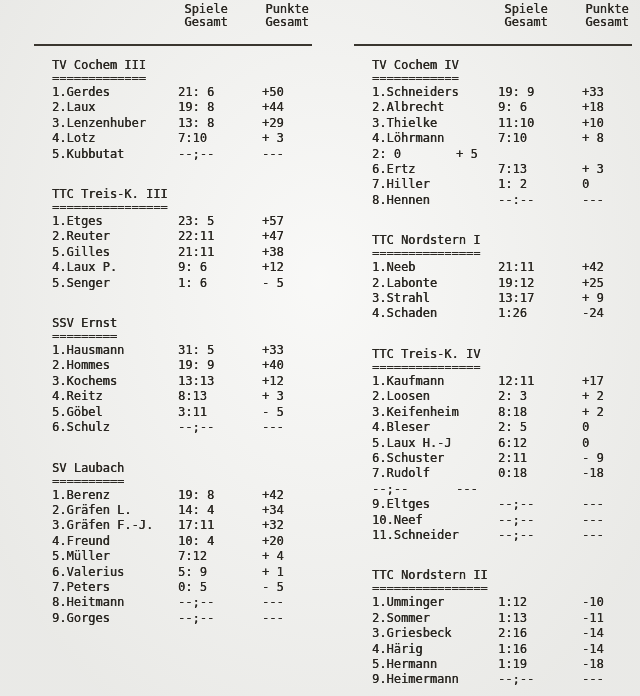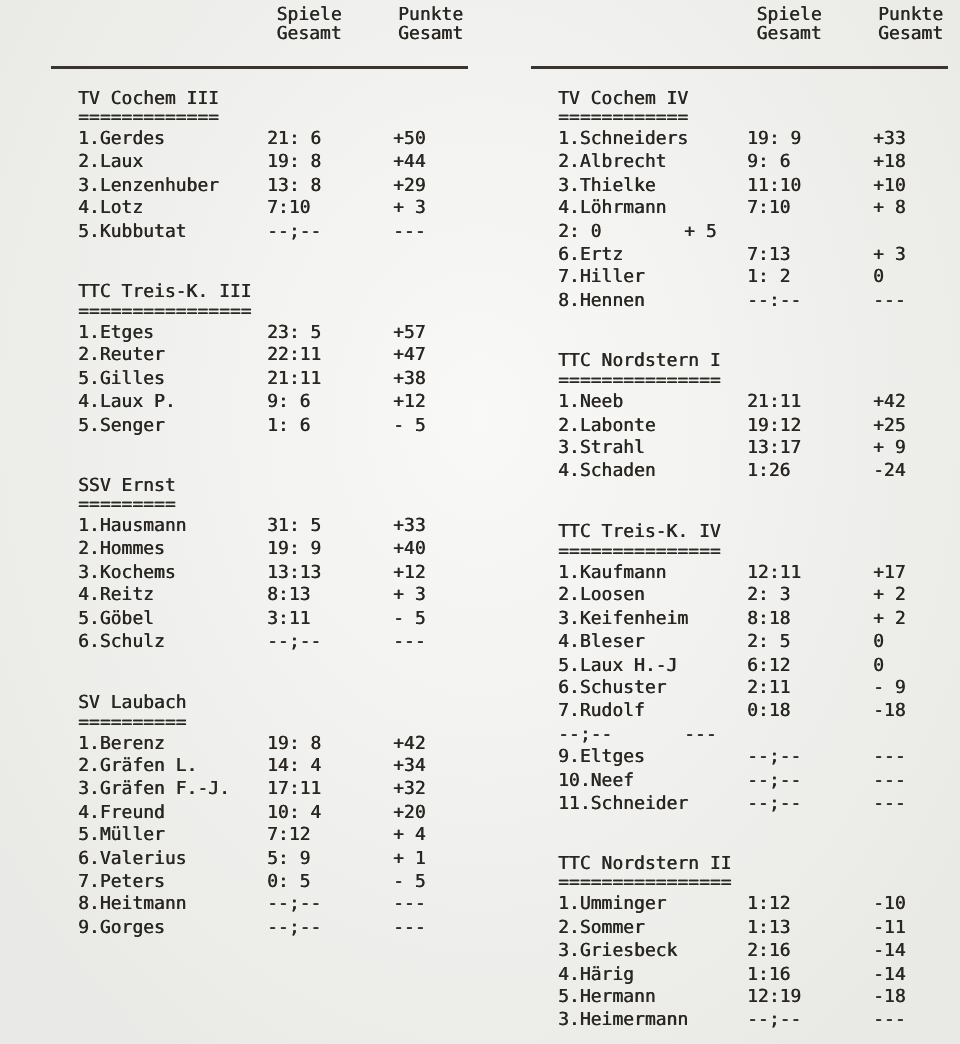"12:19" span.p-games { text: 12:19 -> 1:19 }
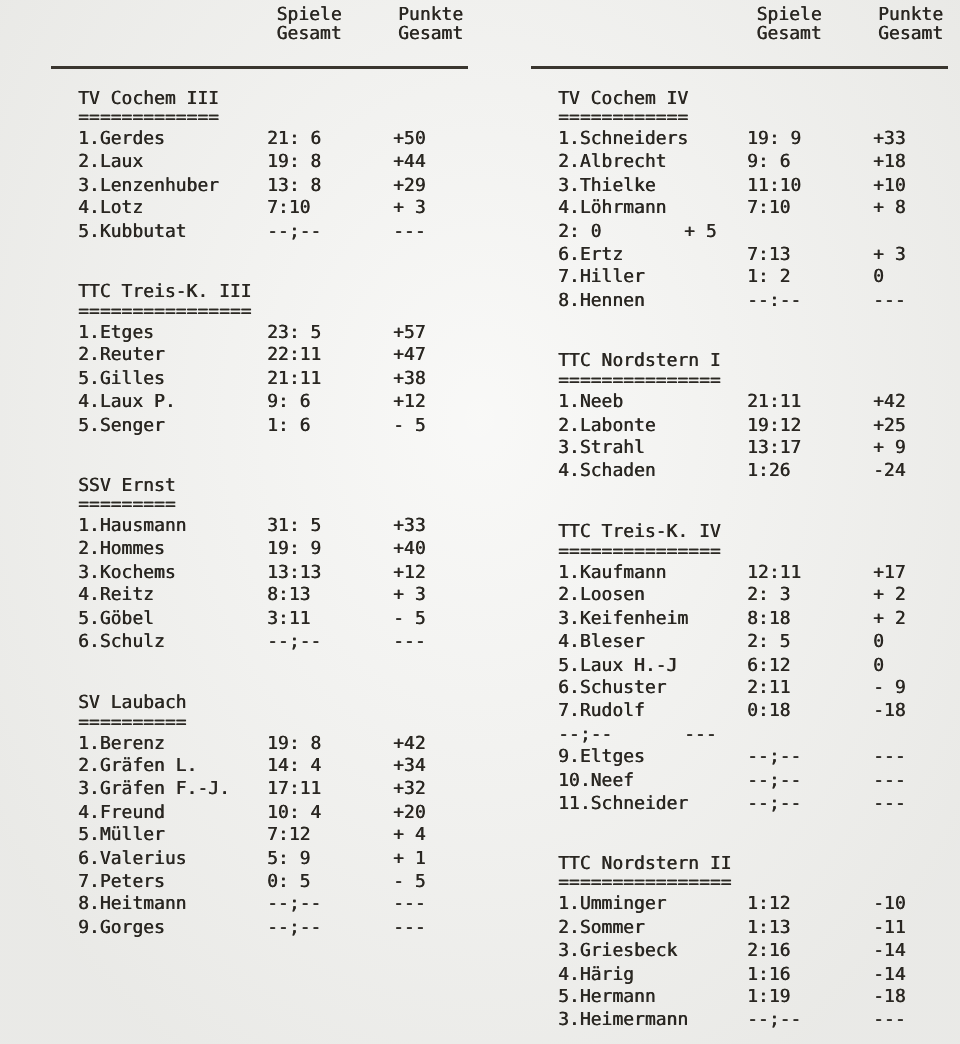"3.Heimermann" span.p-name { text: 3.Heimermann -> 9.Heimermann }
